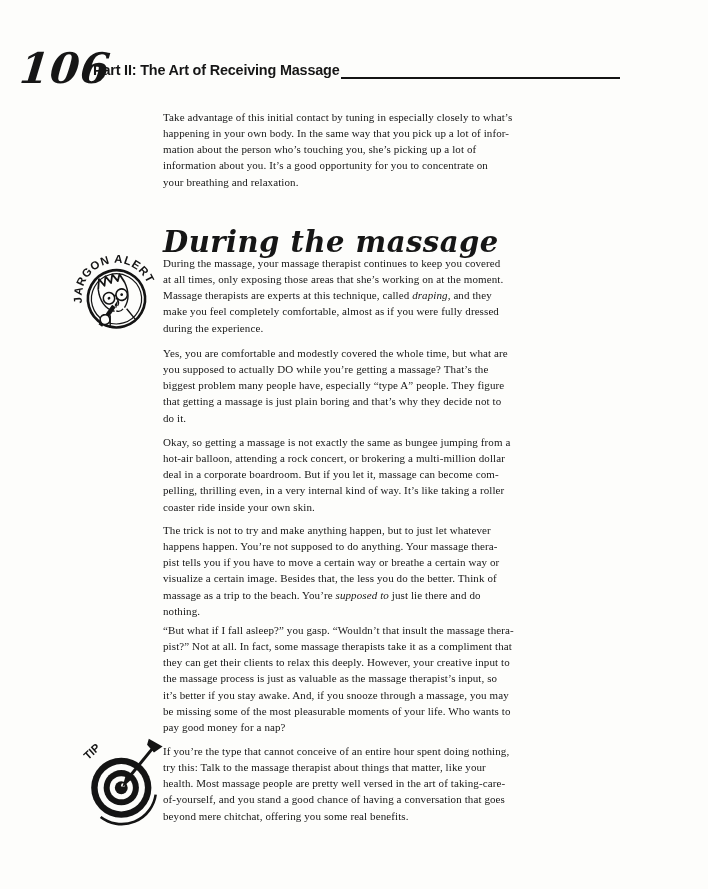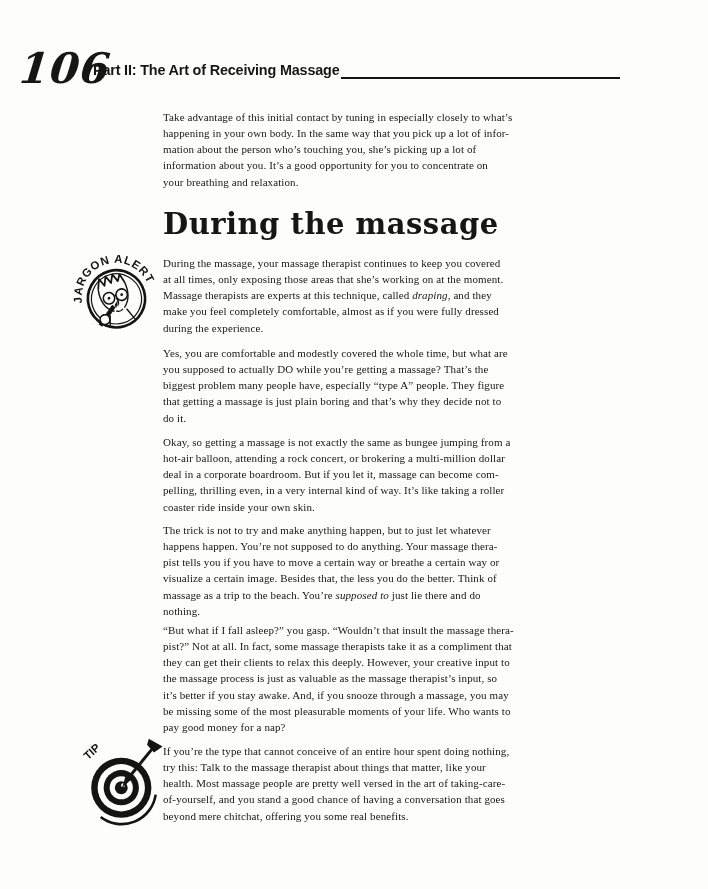"During the massage" .section-heading { font-style: none -> italic; top: 207px -> 225px }
